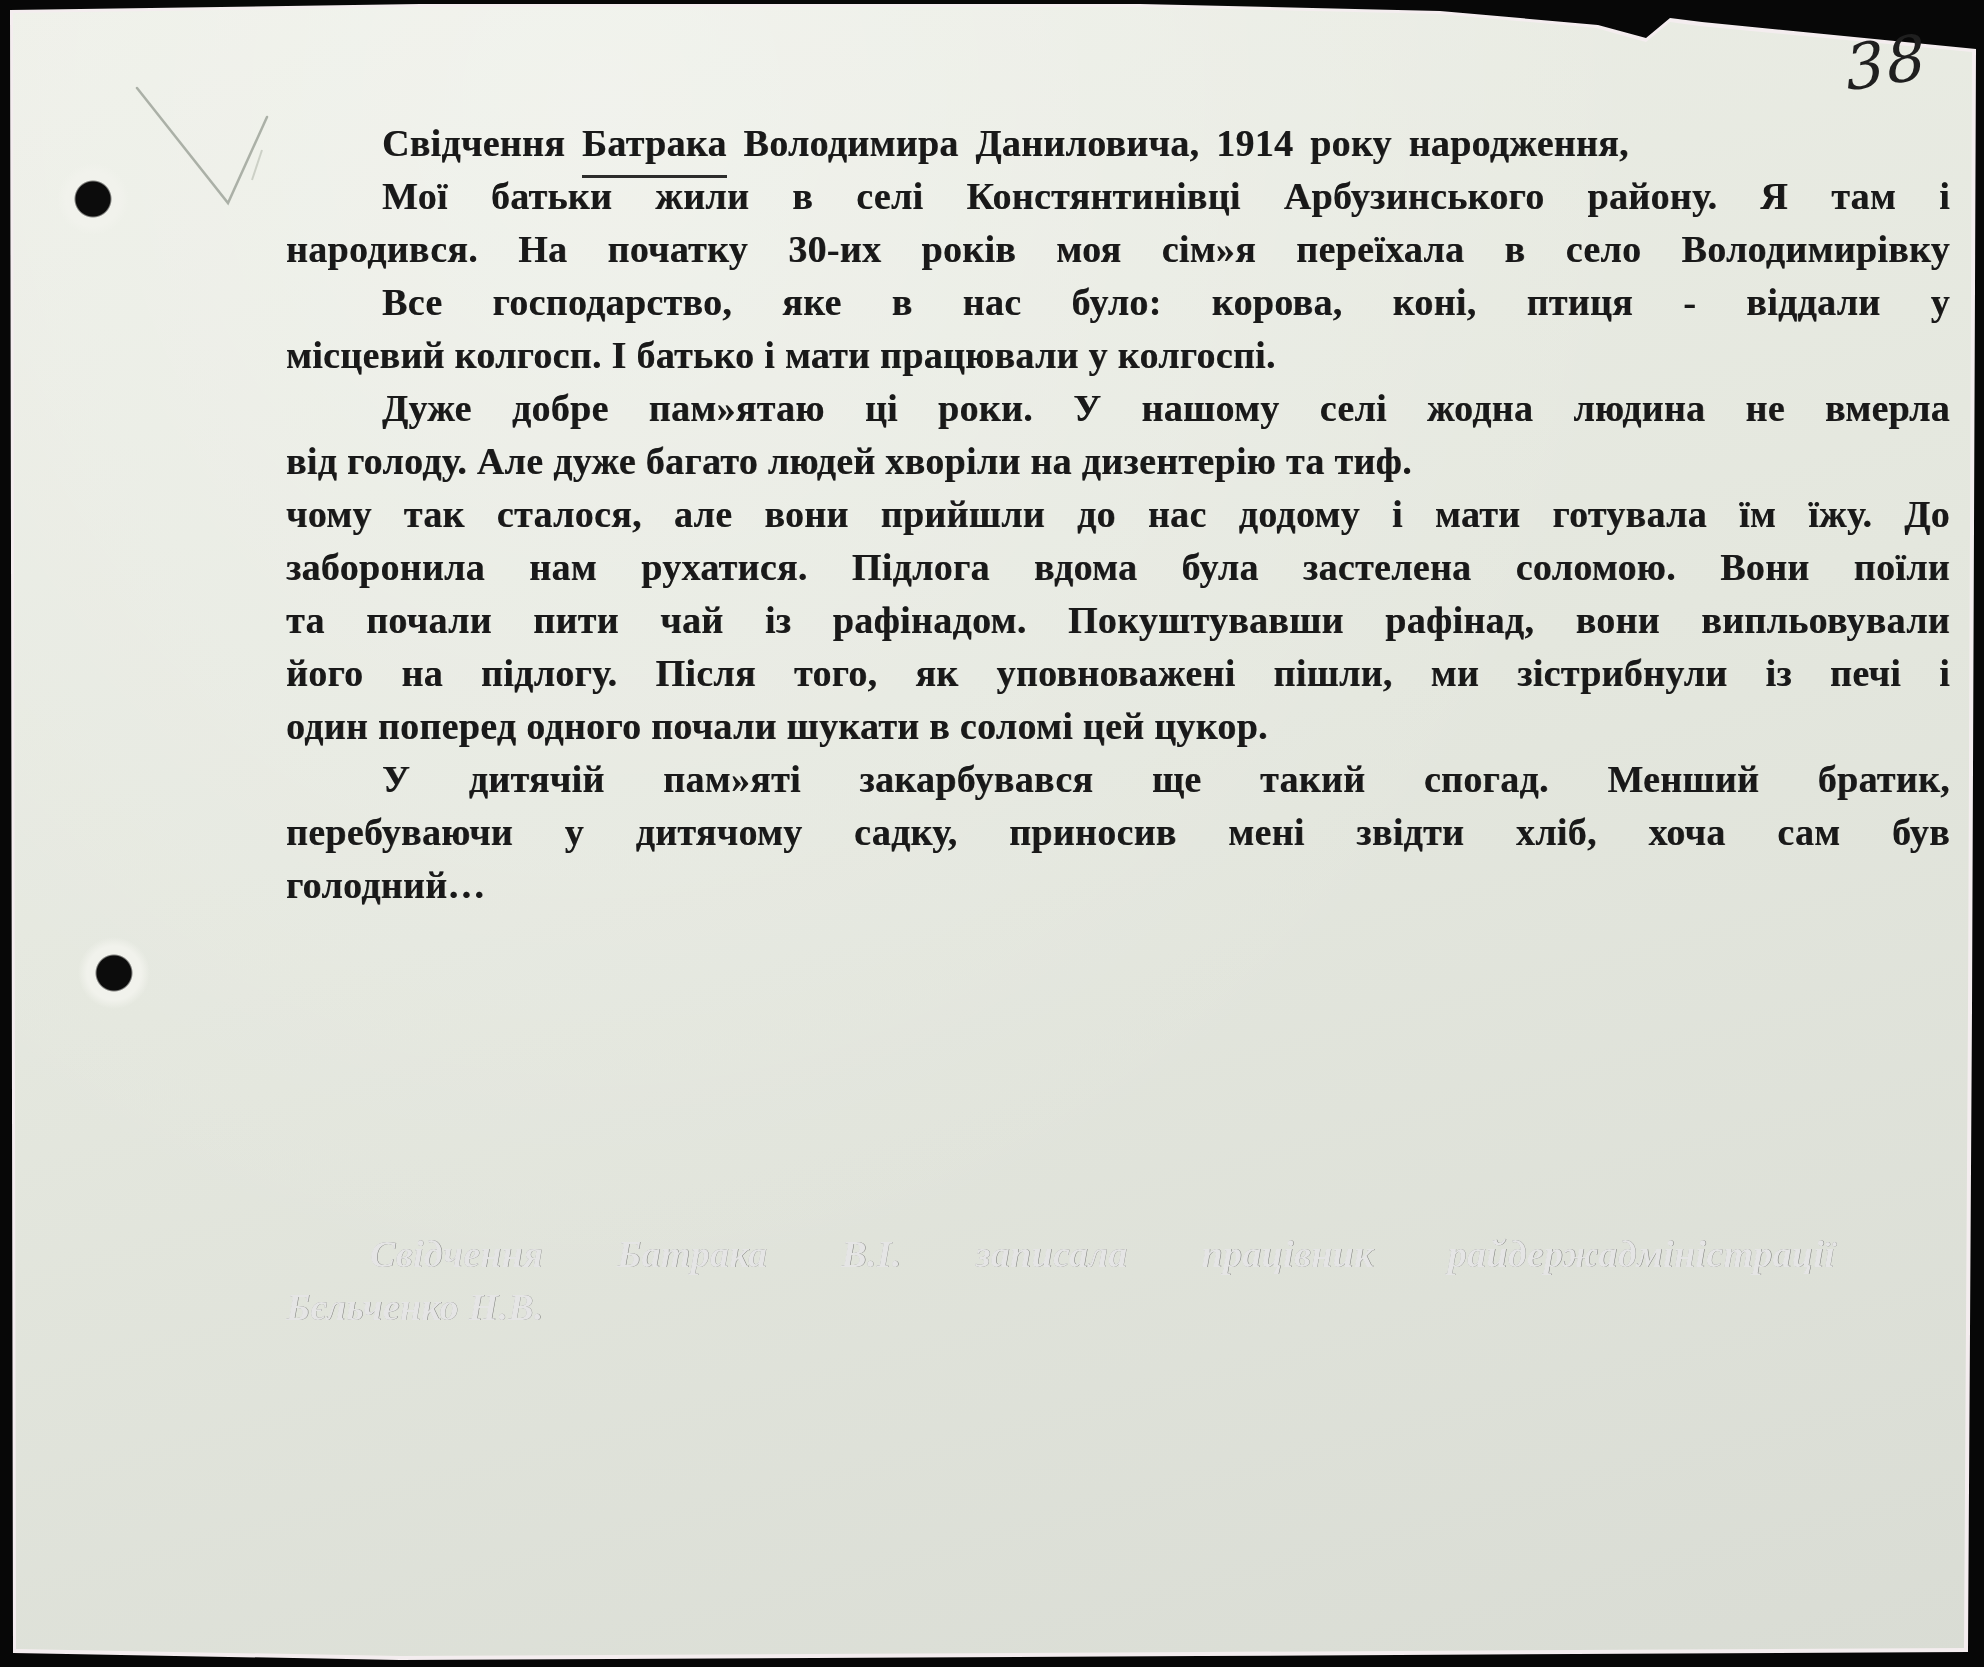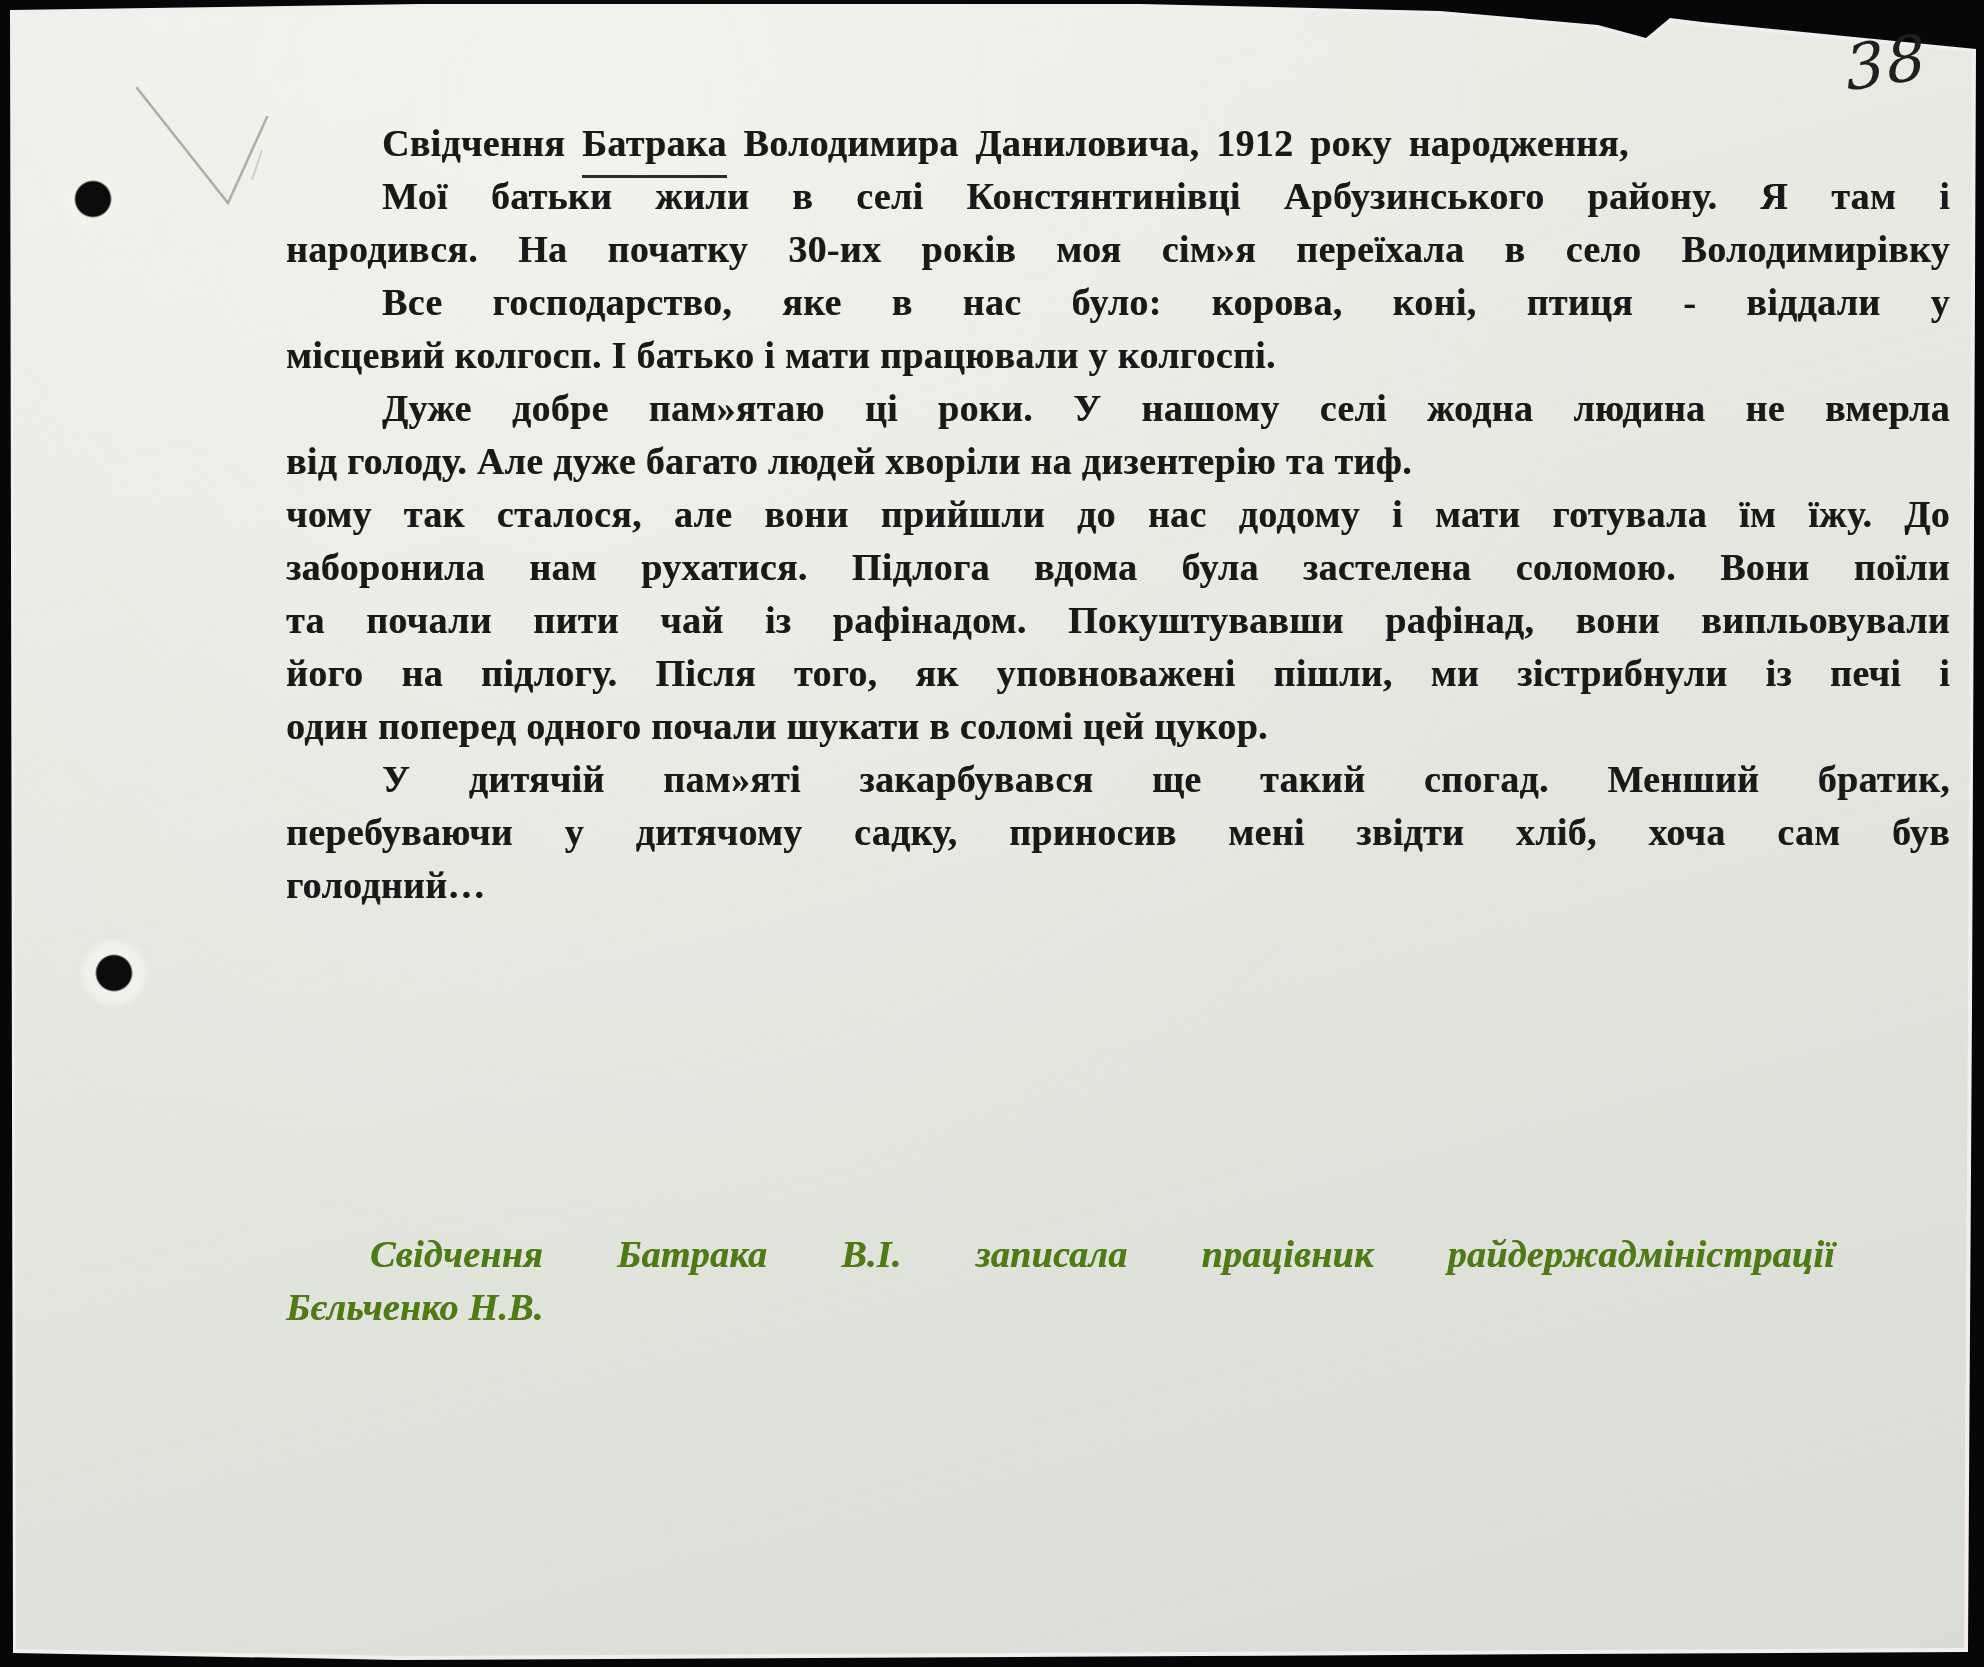"Володимира Даниловича, 1912 року" span { text: 1912 -> 1914 }
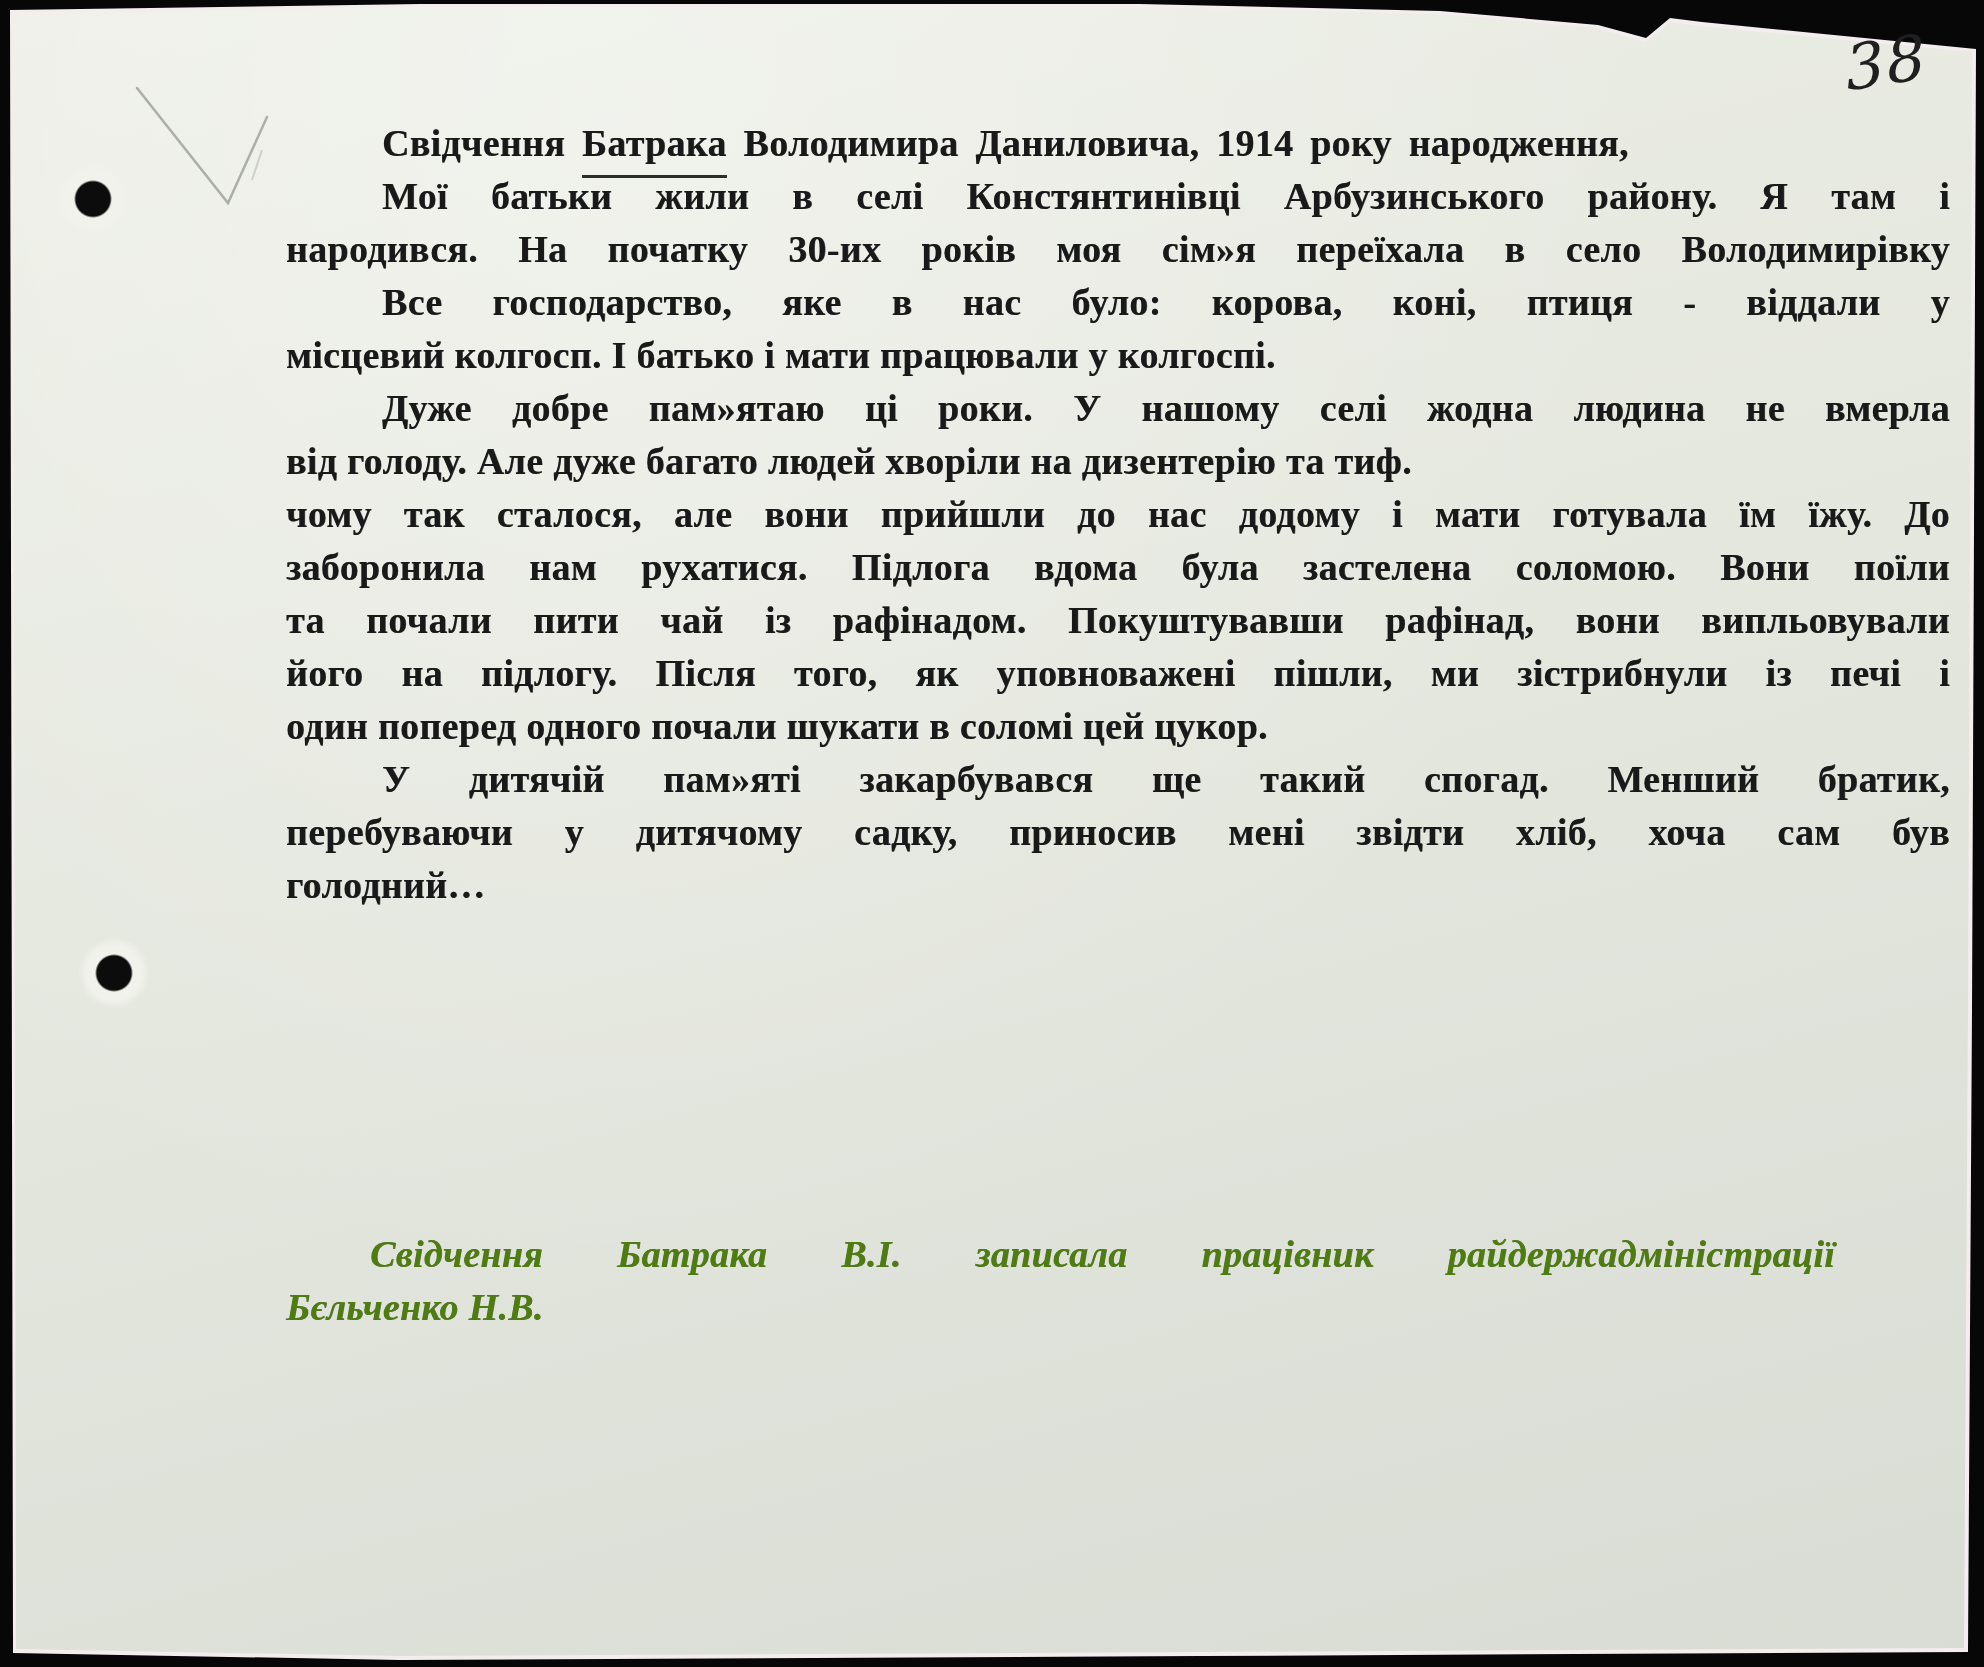"Свідчення Батрака В.І. записала" .sigblock { color: #4d7c0f -> #e5e5e5 }
